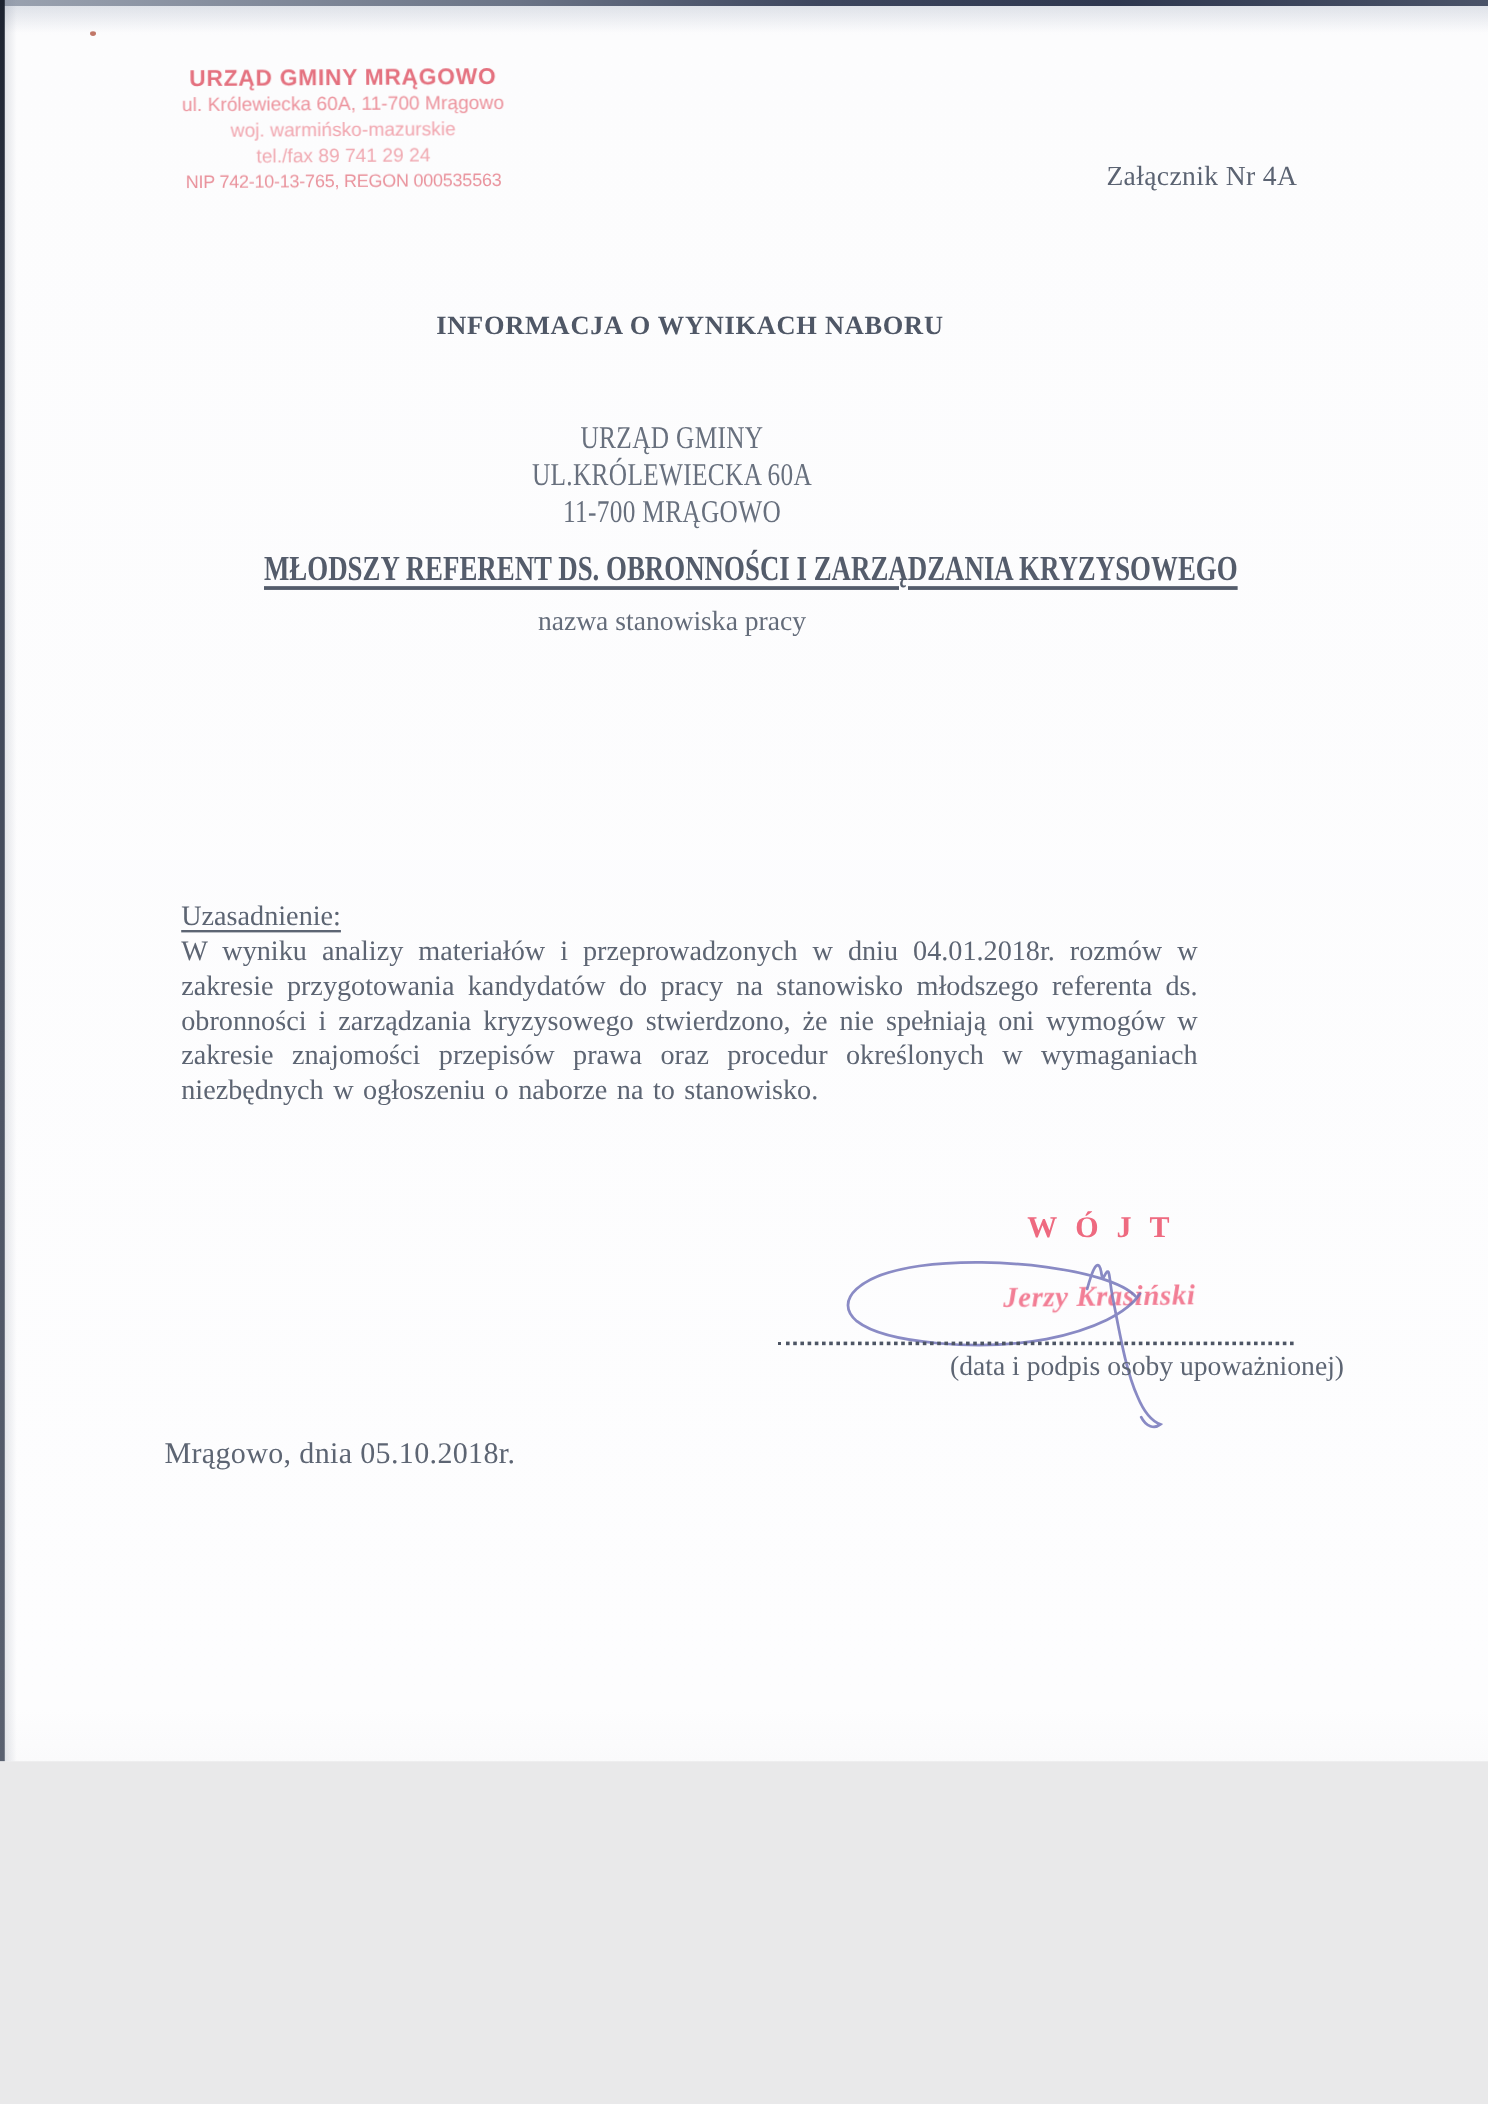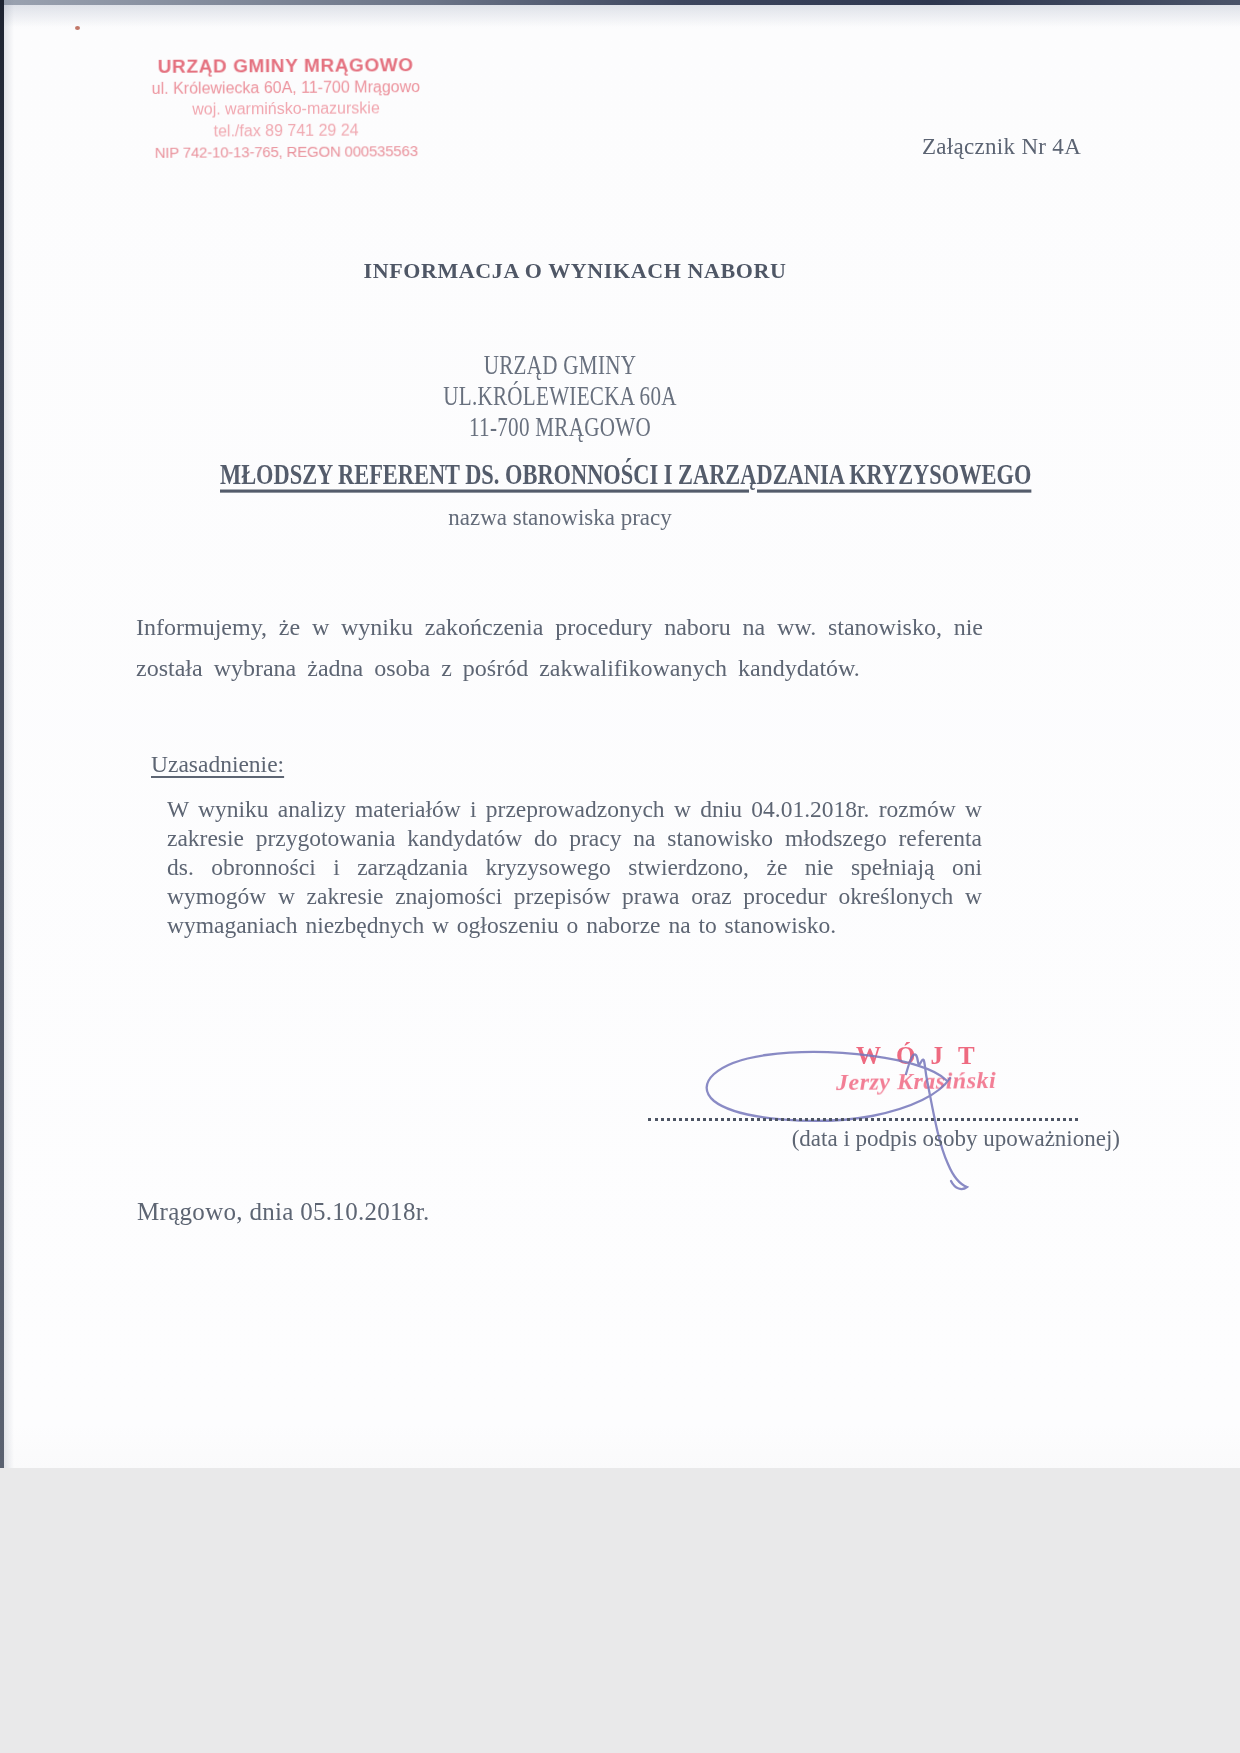"Informujemy, że w wyniku zakończenia" div.intro { html: <div>Informujemy, że w wyniku zakończenia procedury naboru na ww. stanowisko, nie została wybrana żadna osoba z pośród zakwalifikowanych kandydatów.</div> -> none }
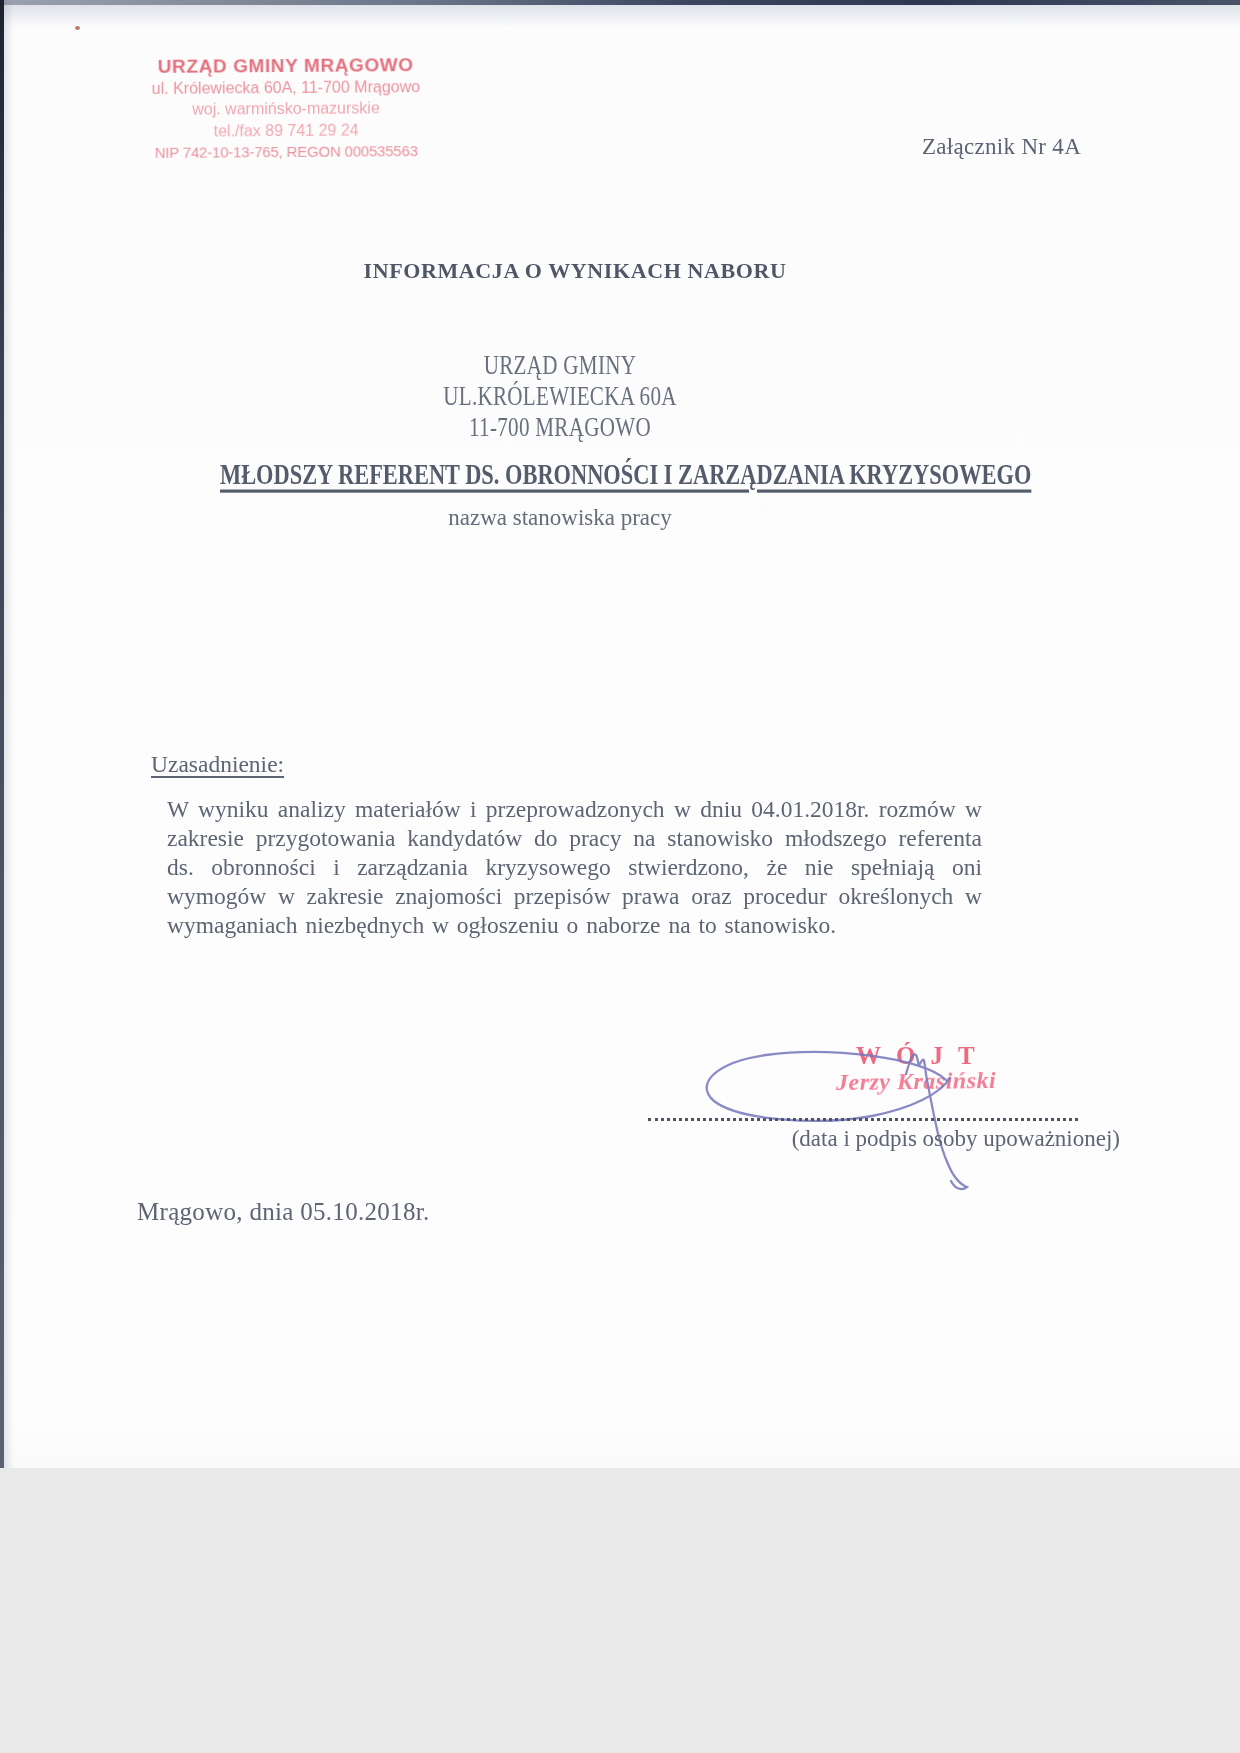"W wyniku analizy materiałów i" .justification p { margin: 16px -> 0 }
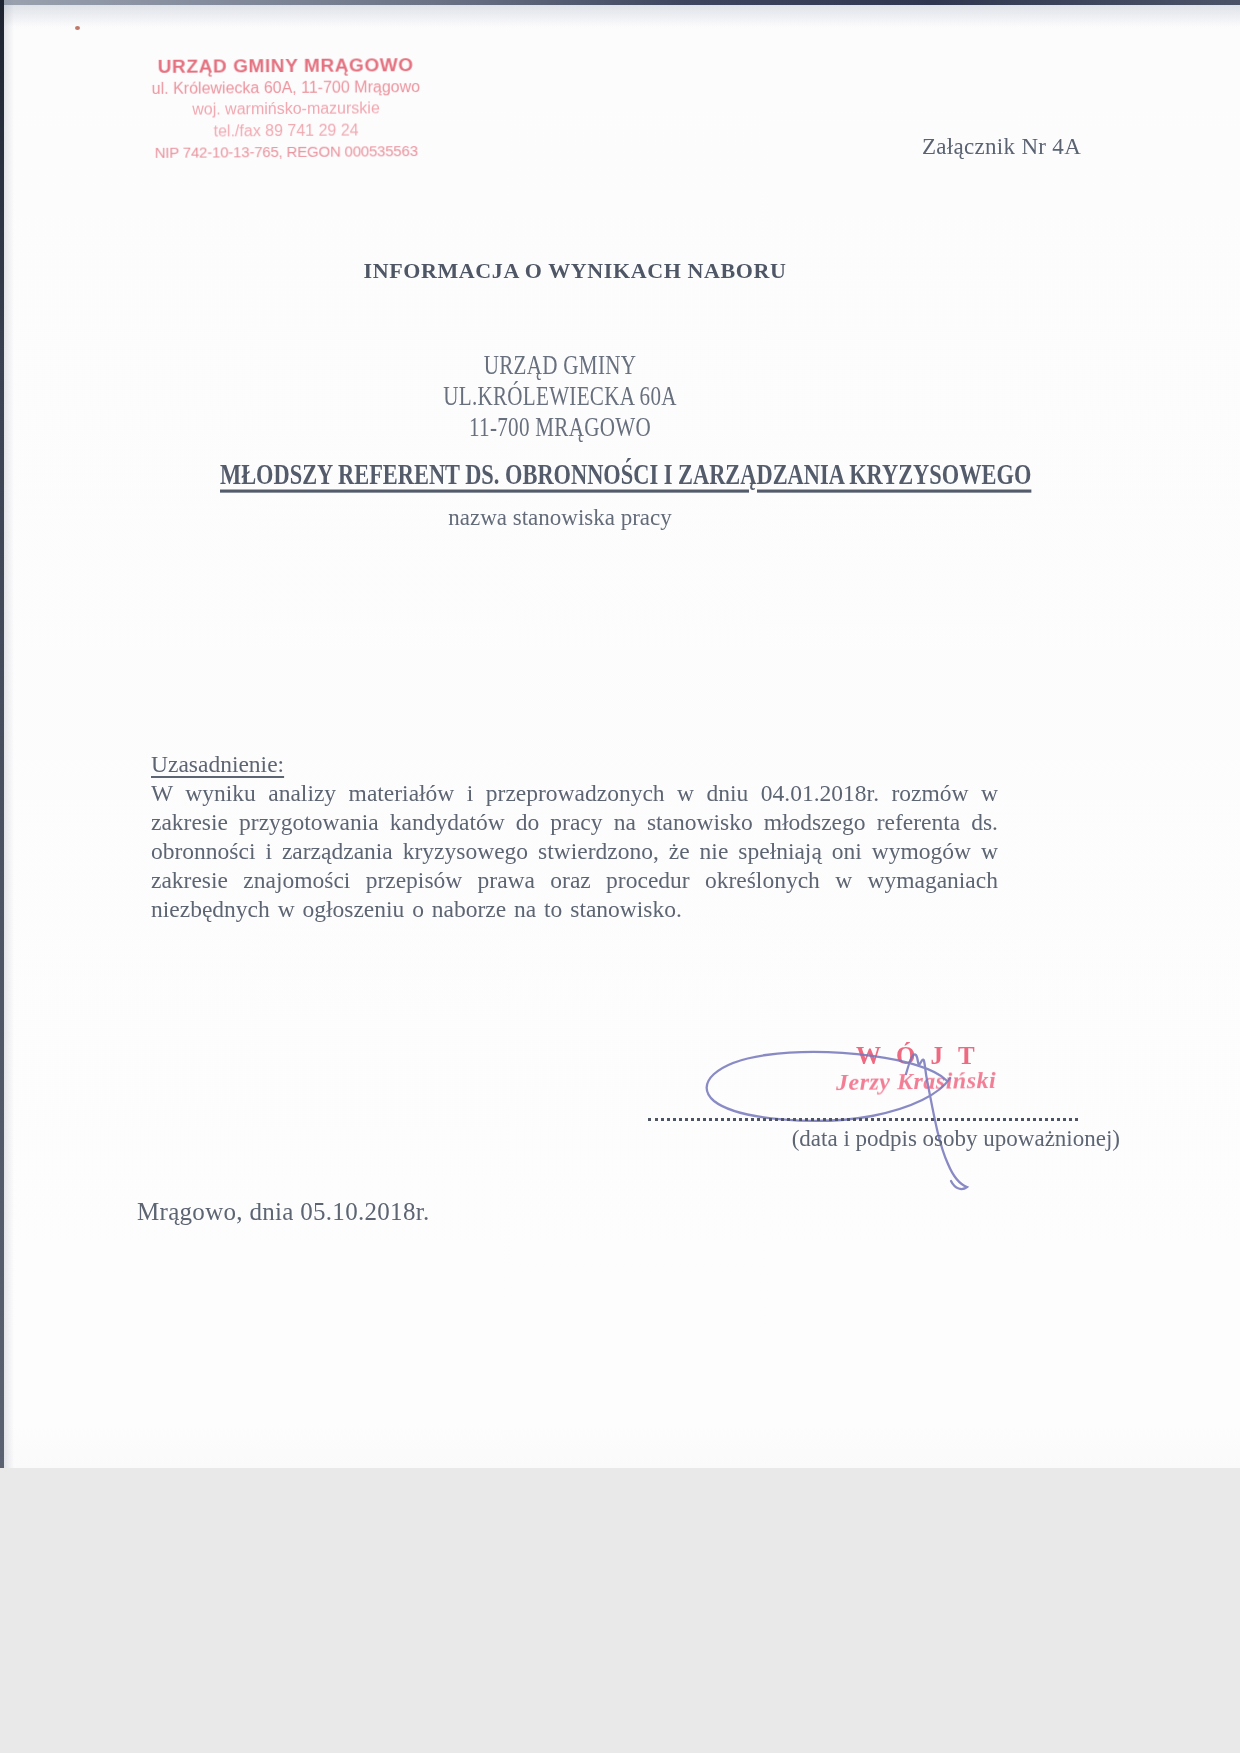"WÓJT" .wojt { margin-top: 32px -> none }
